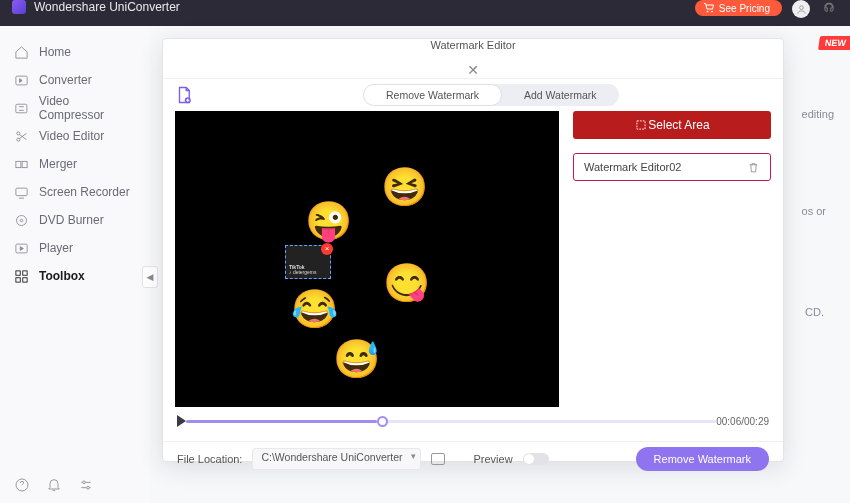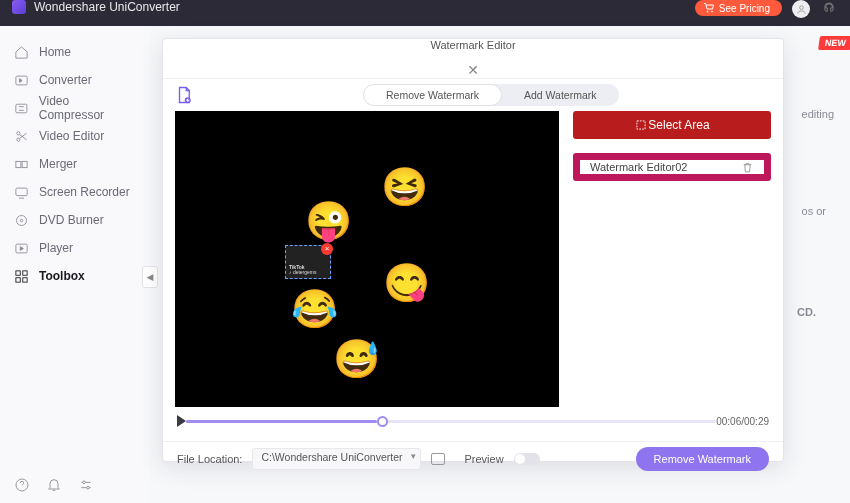"Watermark Editor02" .item-card { border: 7px solid #be185d -> 1px solid #be185d }
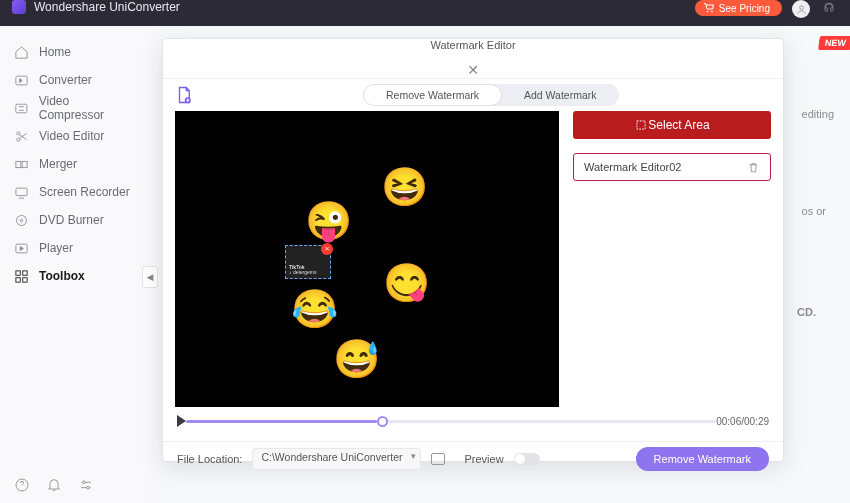"CD." span.bg-text { font-weight: bold -> none; right: 34px -> 26px }
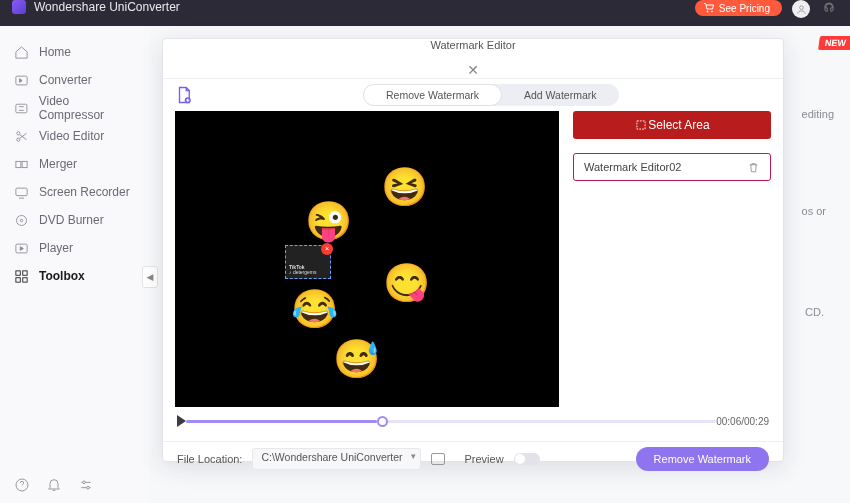"Preview" span { margin-left: 9px -> 18px }
